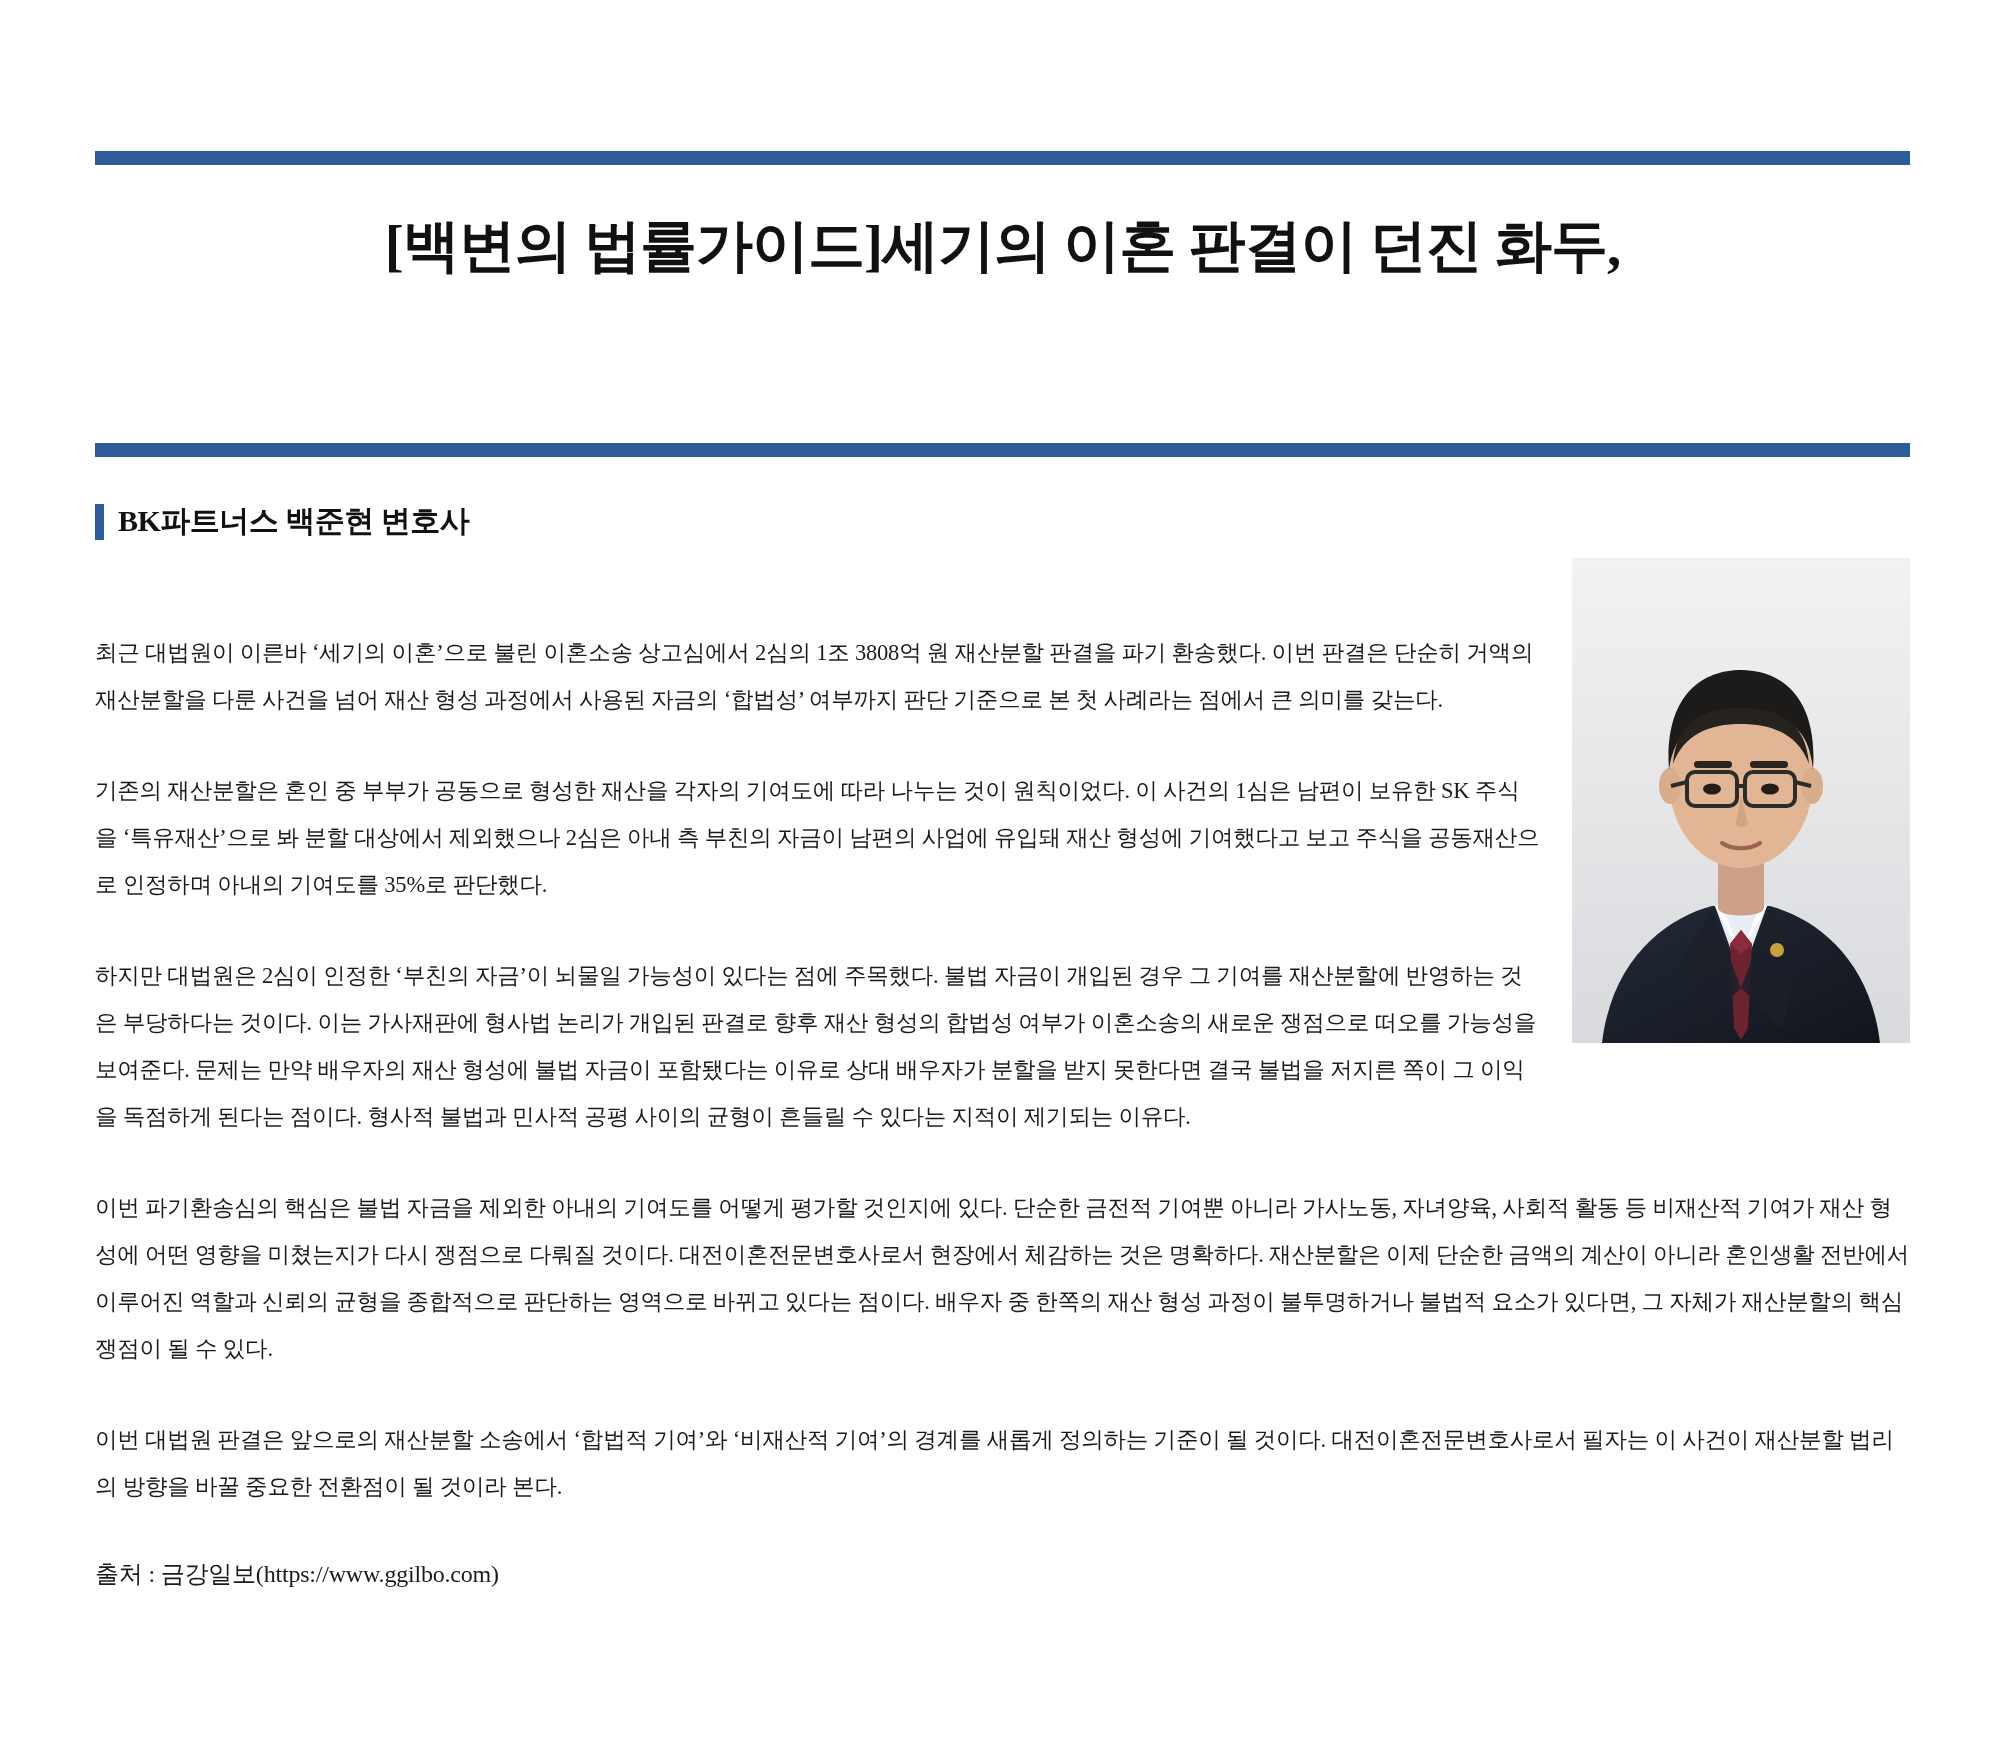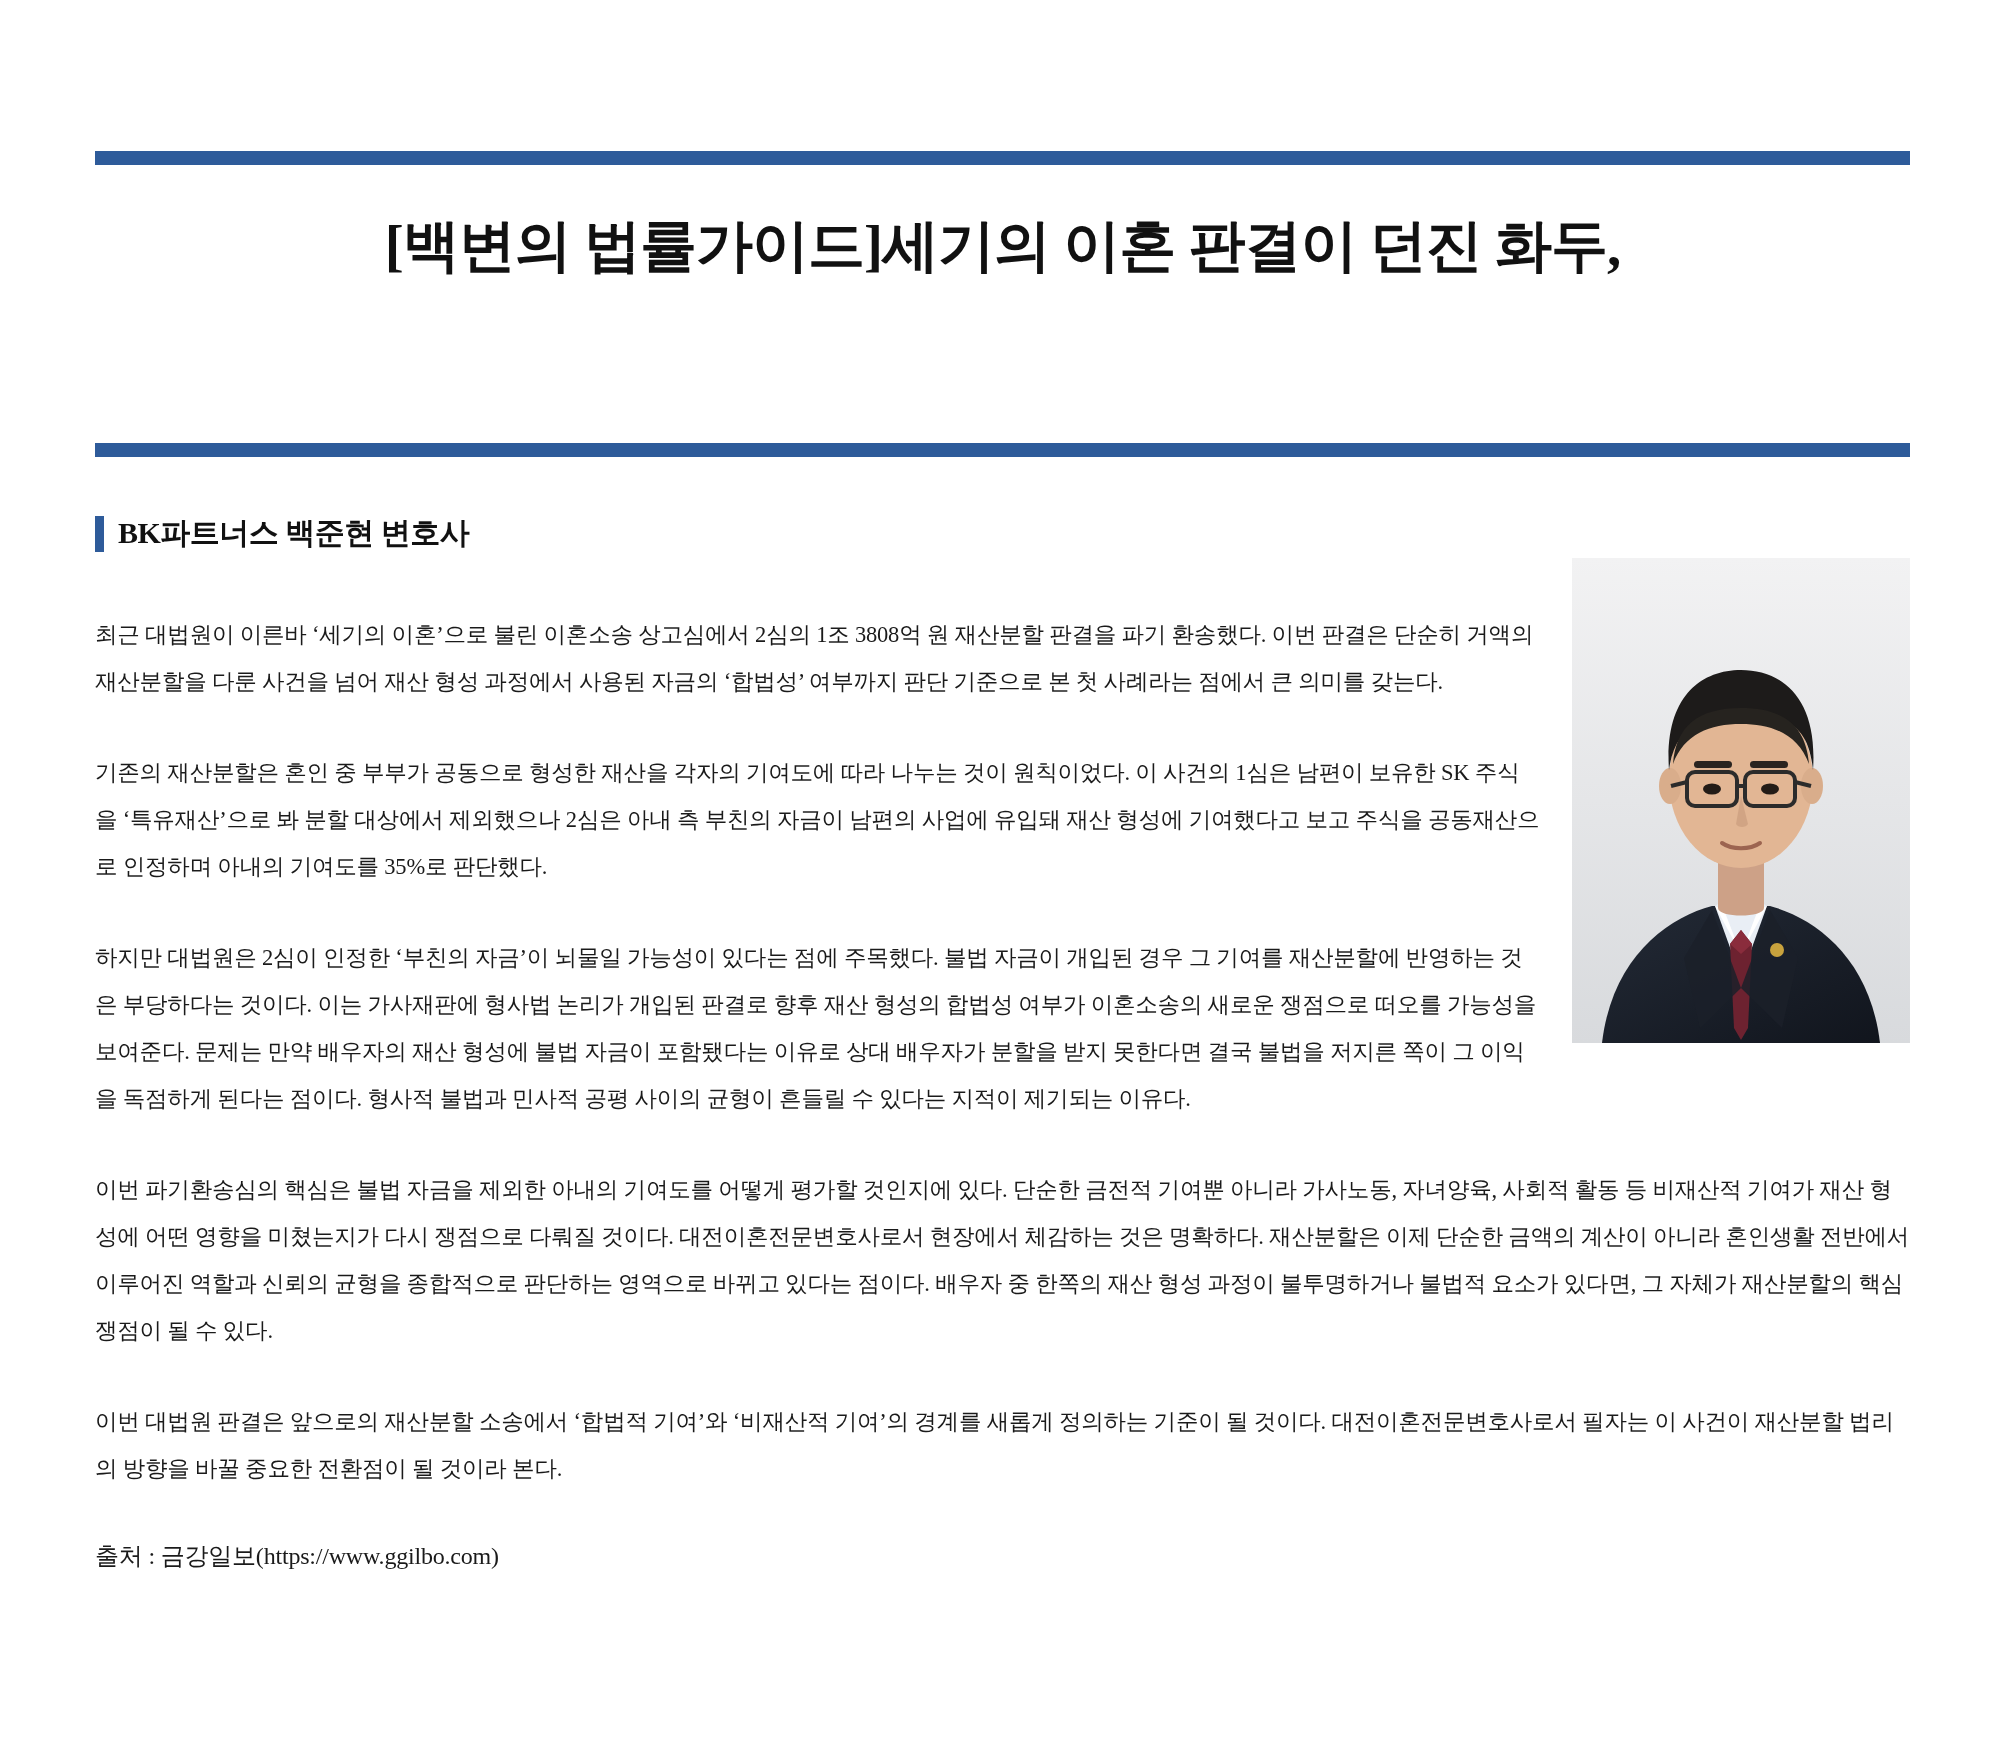"BK파트너스 백준현 변호사" .byline { top: 480px -> 468px }
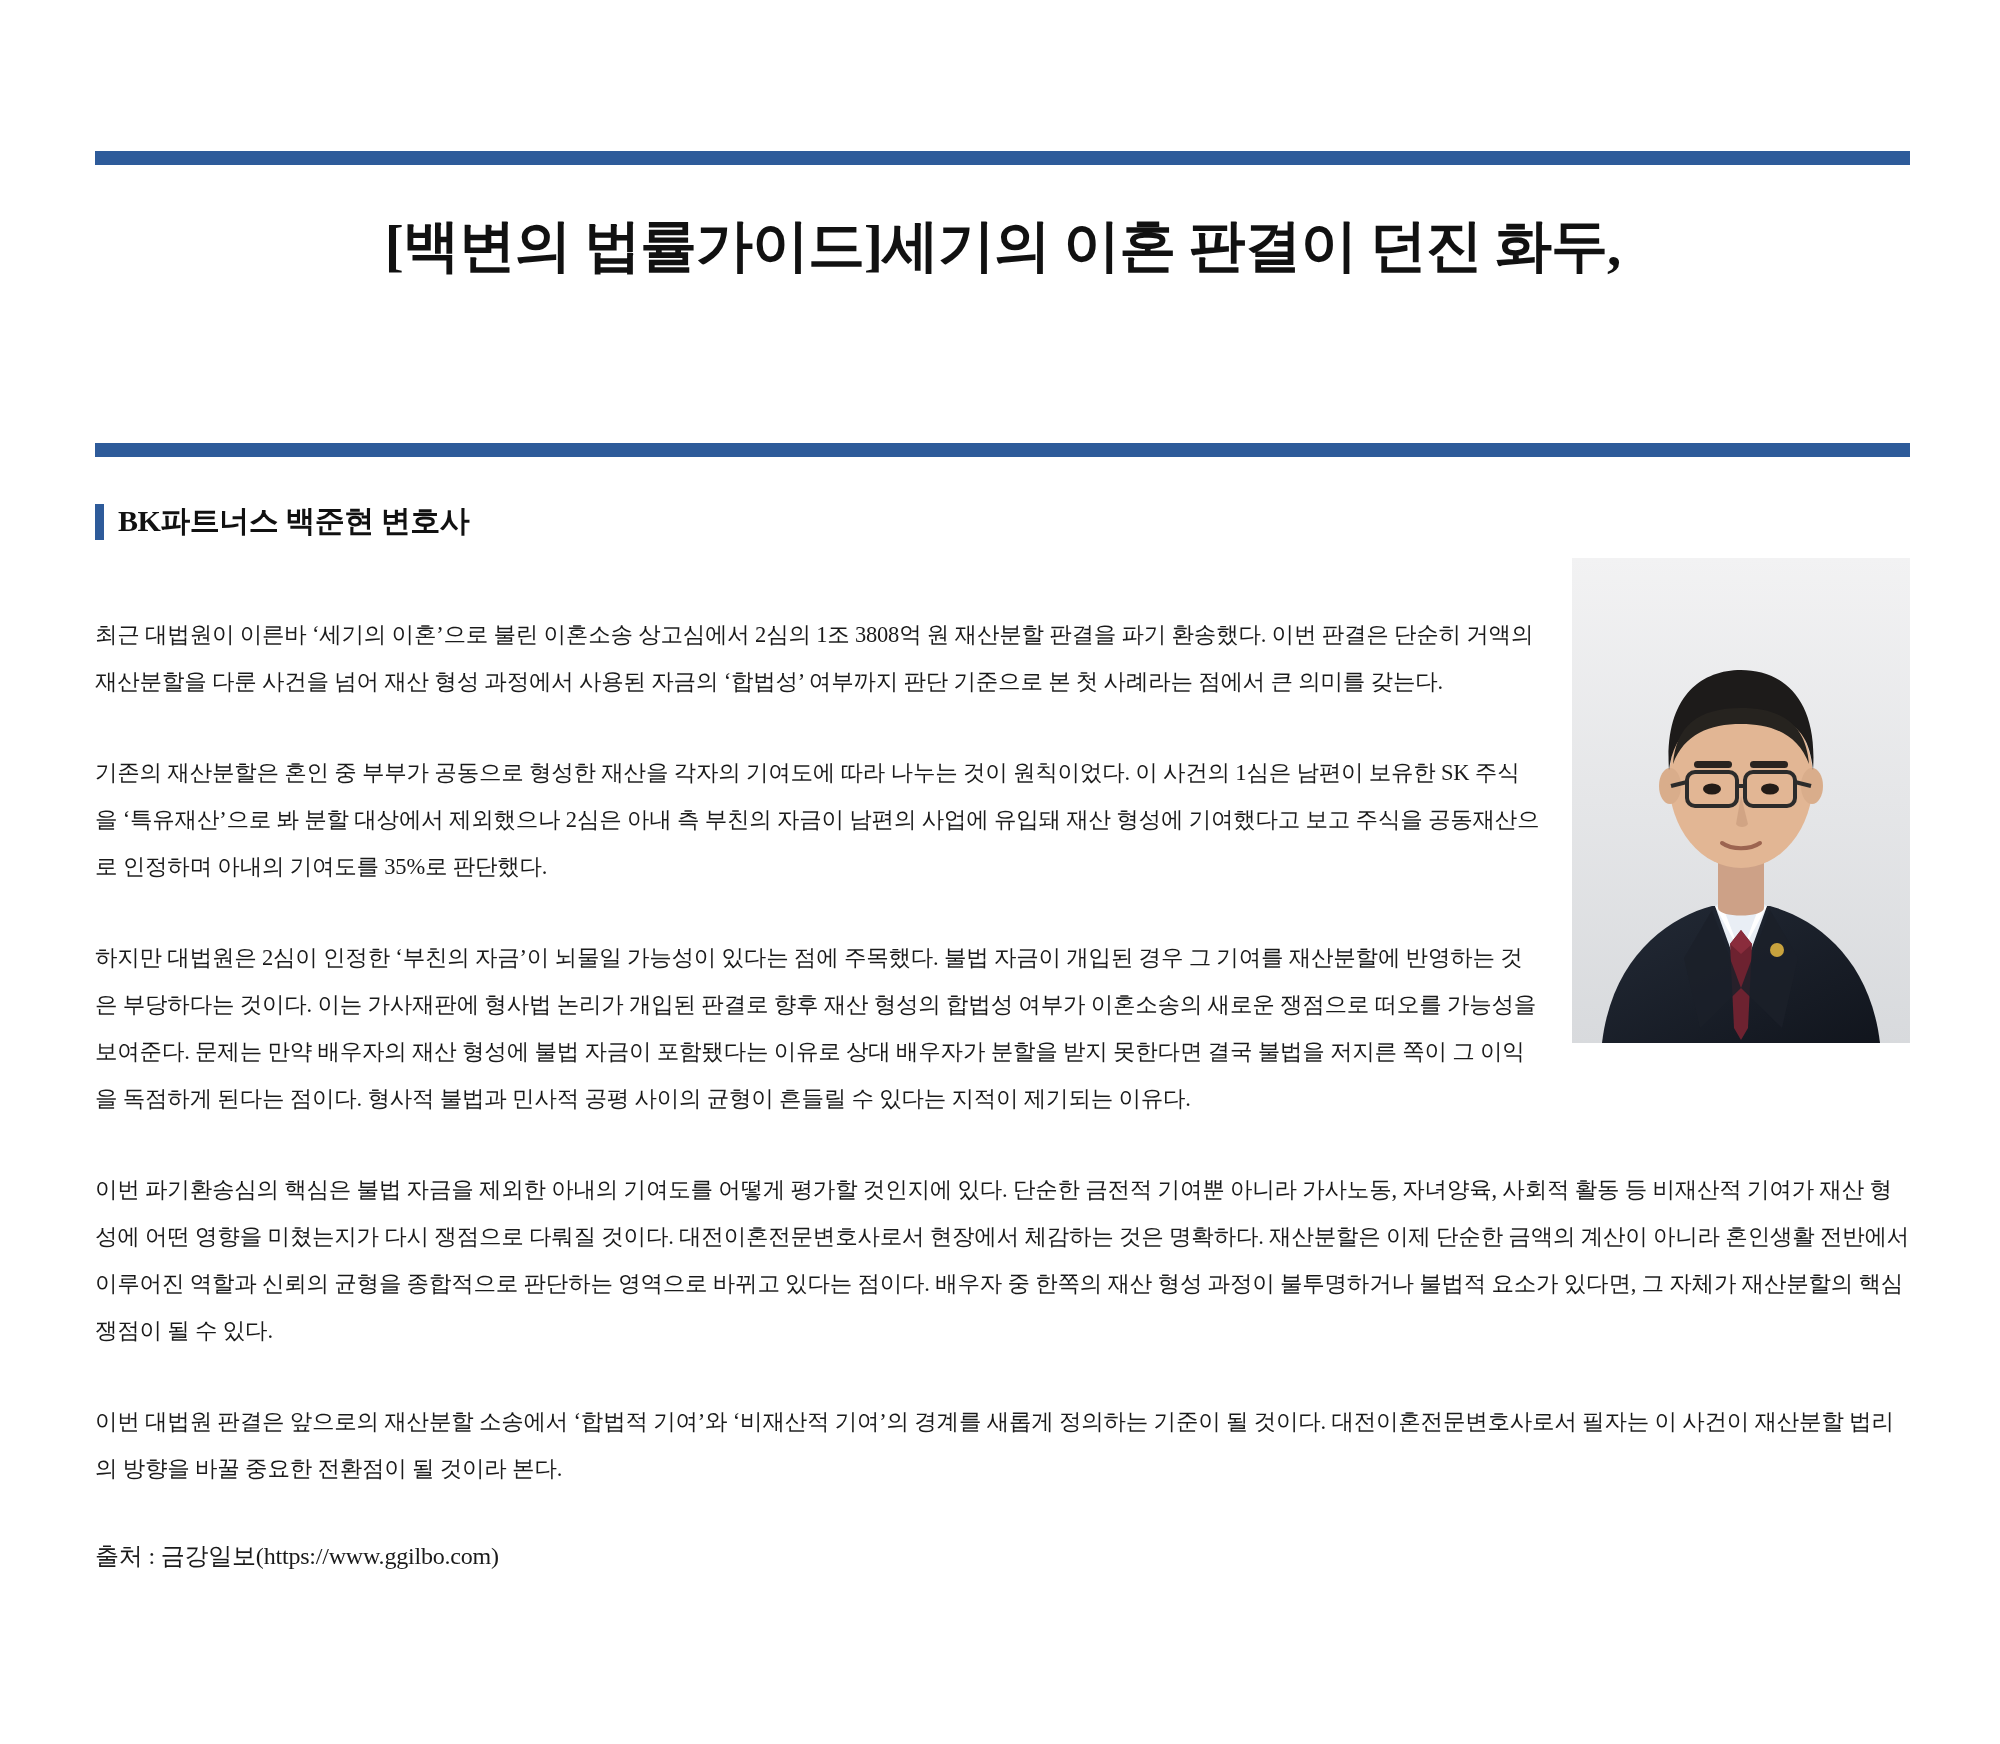"최근 대법원이 이른바 ‘세기의 이혼’으로" .body-col { top: 578px -> 596px }
